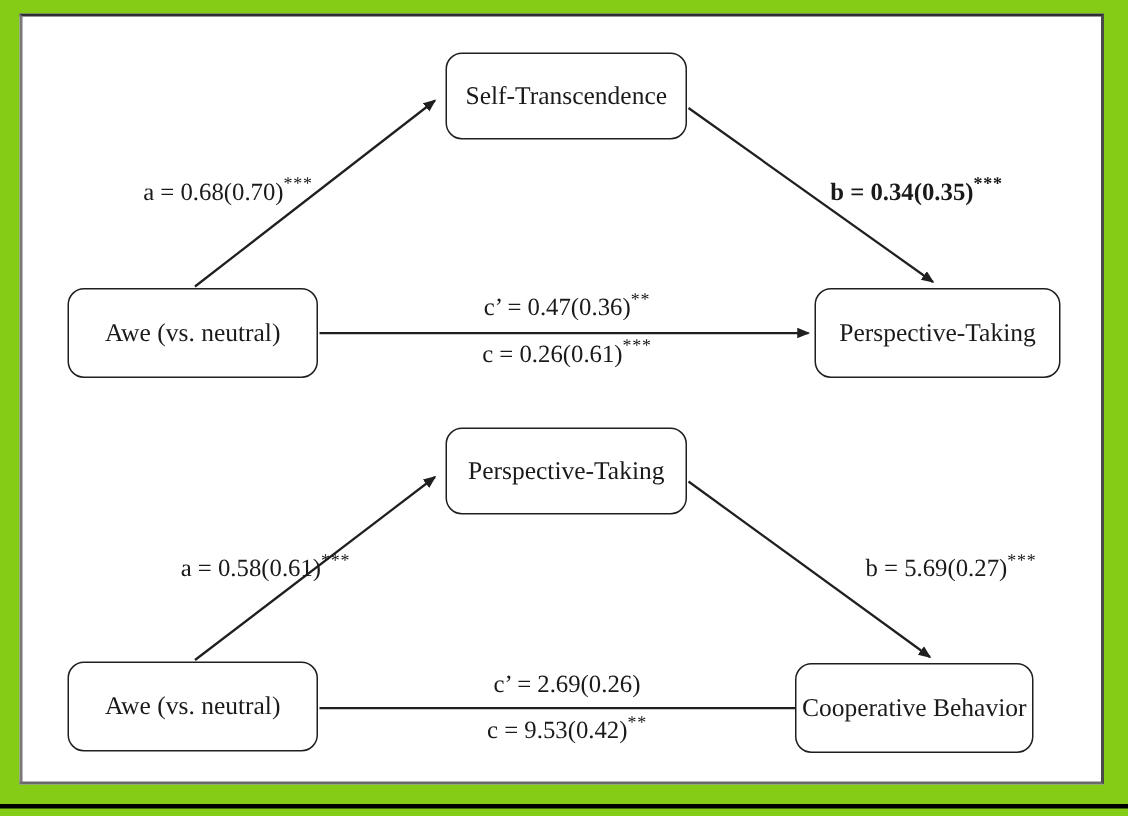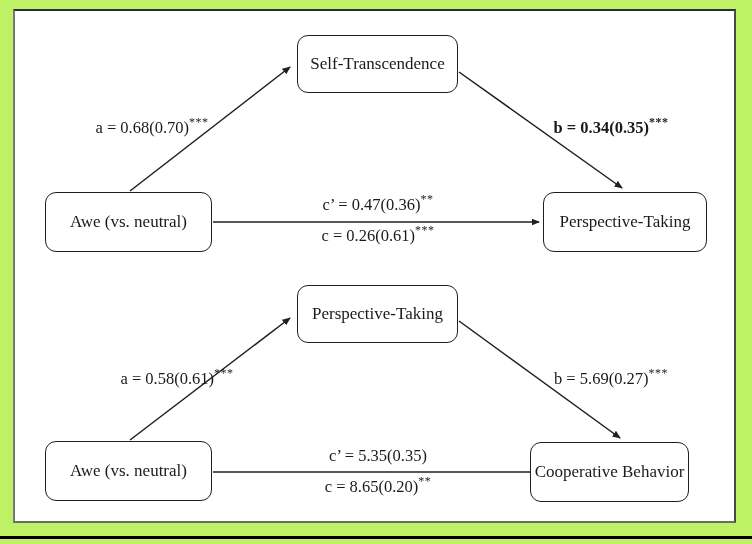"Self-Transcendence" .page { background: #bef264 -> #84cc16 }
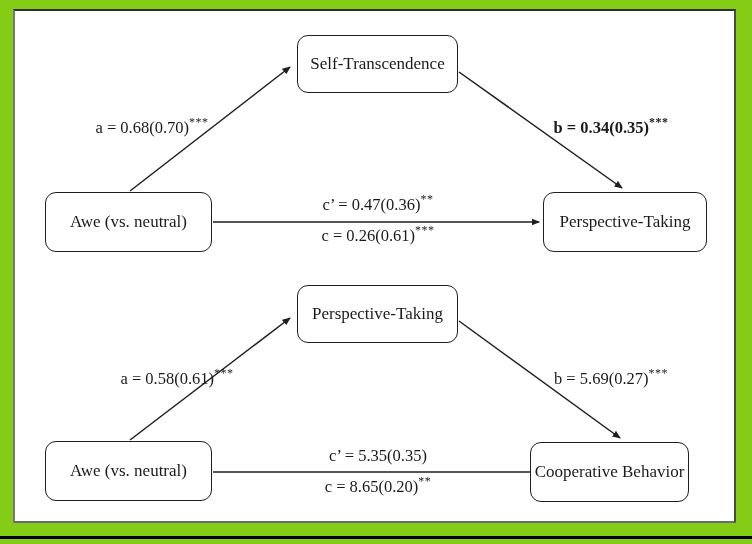"b = 5.69(0.27)***" div.path-label { left: 611px -> 634px }
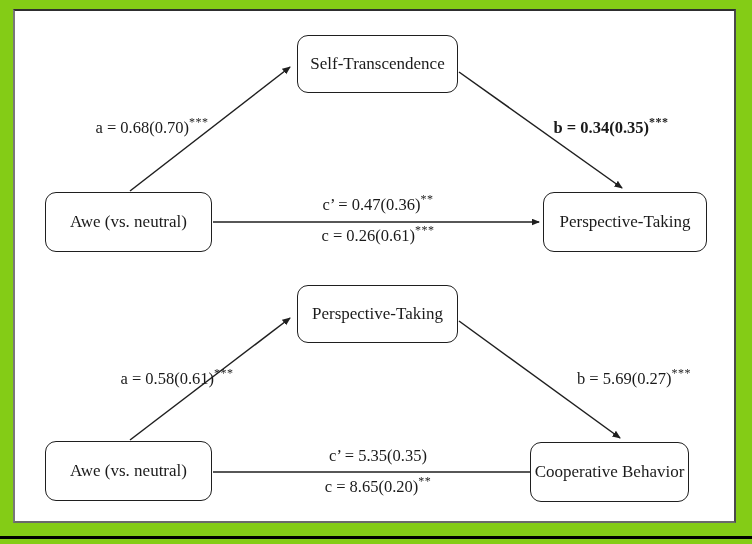"c’ = 5.35(0.35)" span { text: 5.35(0.35 -> 2.69(0.26 }
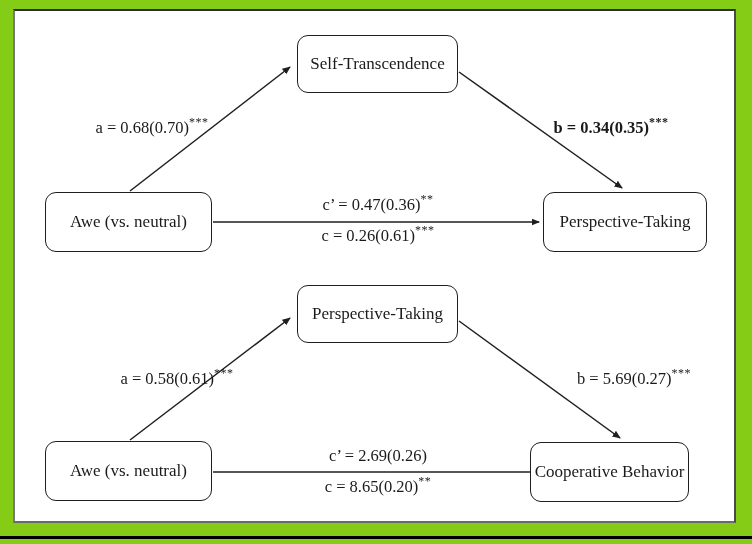"c = 8.65(0.20)" span { text: 8.65(0.20 -> 9.53(0.42 }
